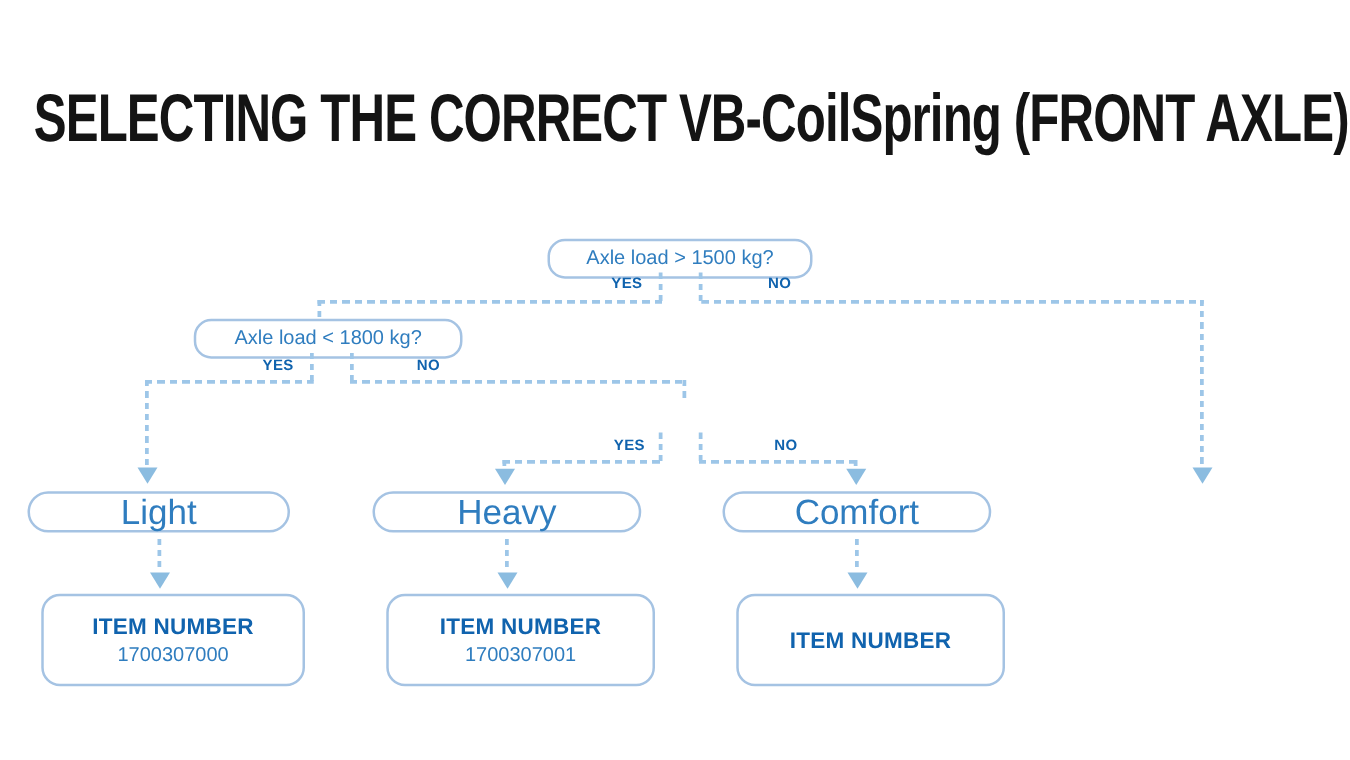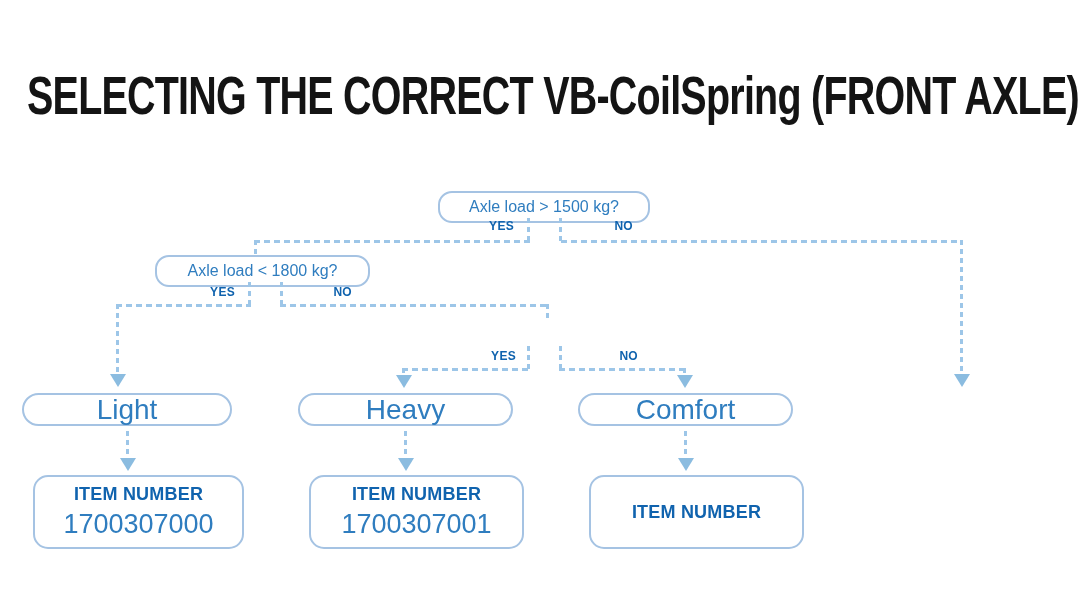"1700307000" .inum { font-size: 27px -> 16px }
